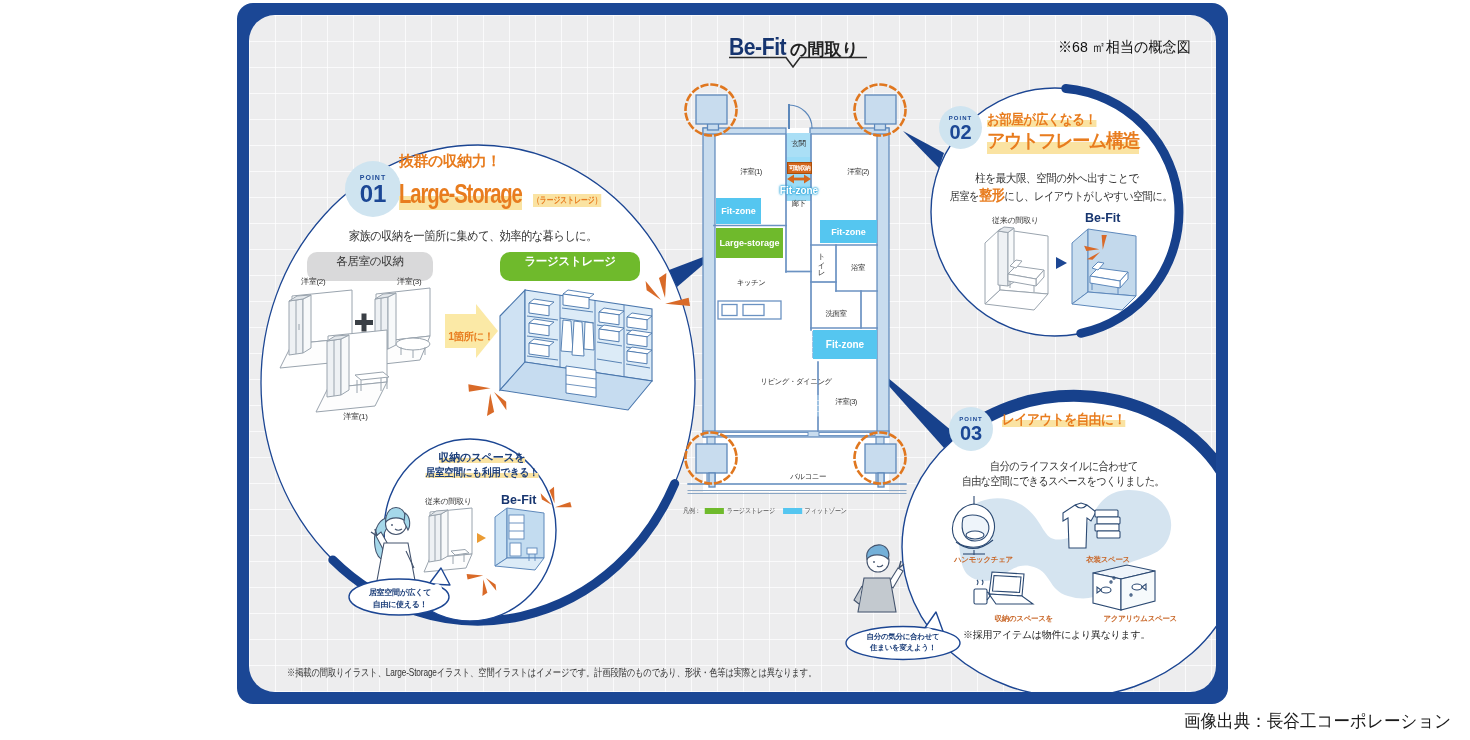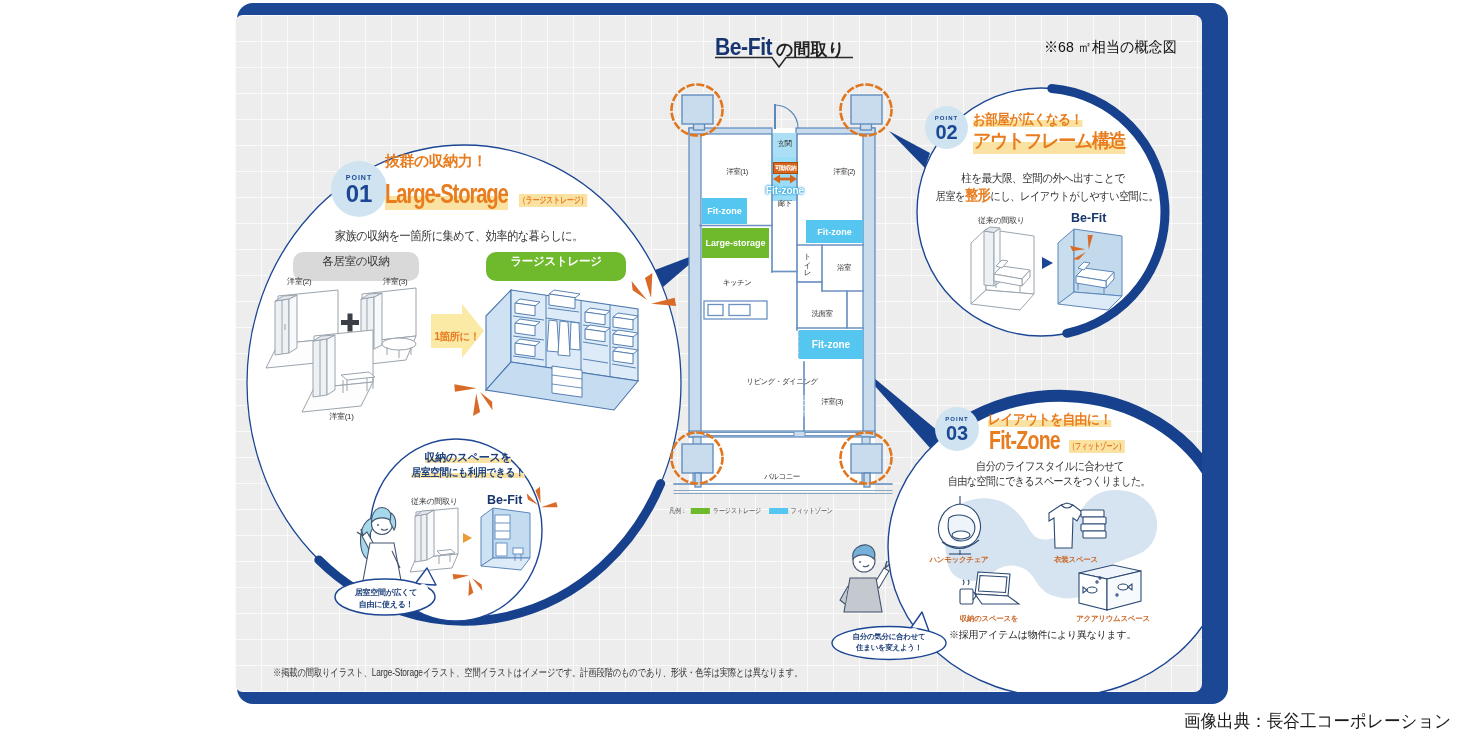"Be-Fit の間取り" .canvas { border-radius: 8px -> 26px; left: 235px -> 249px }
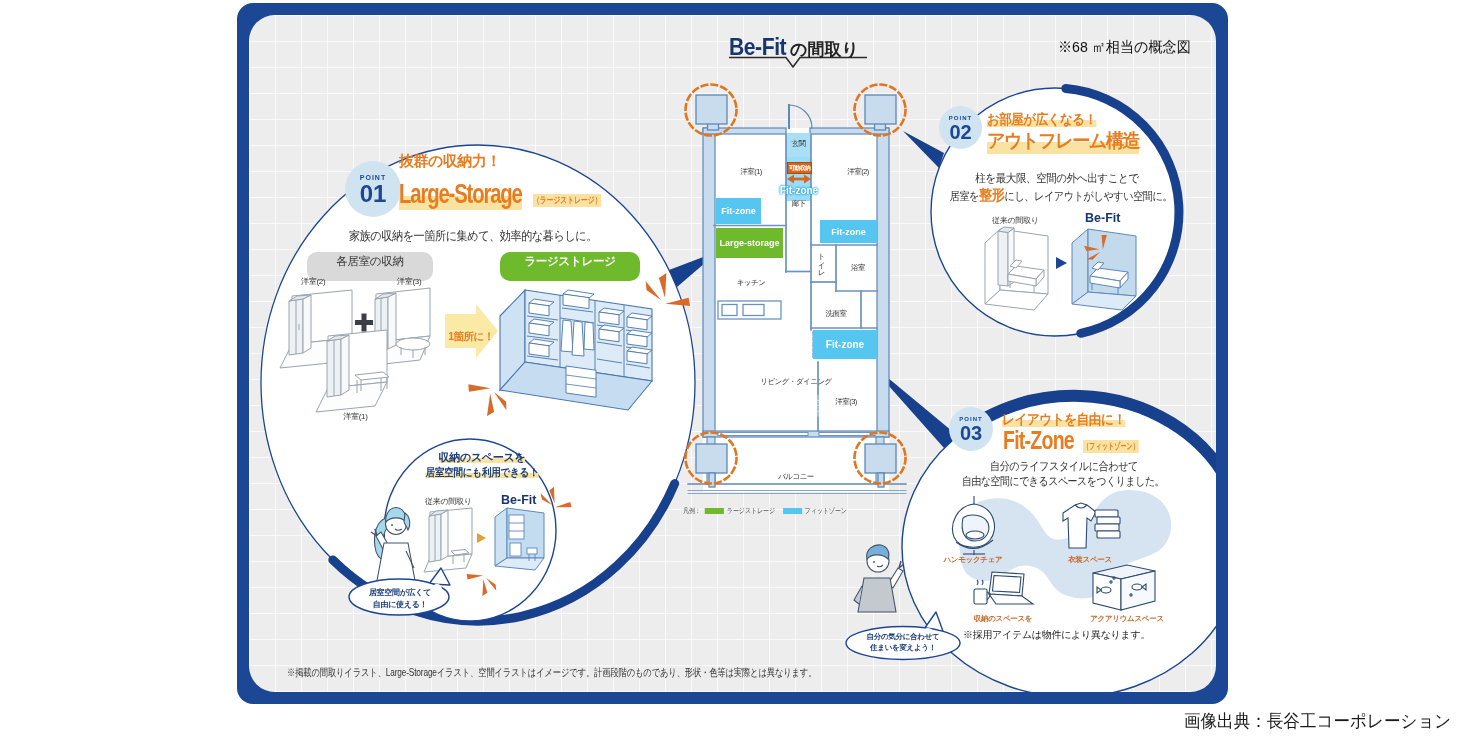"Fit-Zone （フィットゾーン）" div.t { html: <div> <span>Fit-Zone</span><span>（フィットゾーン）</span> </div> -> none }
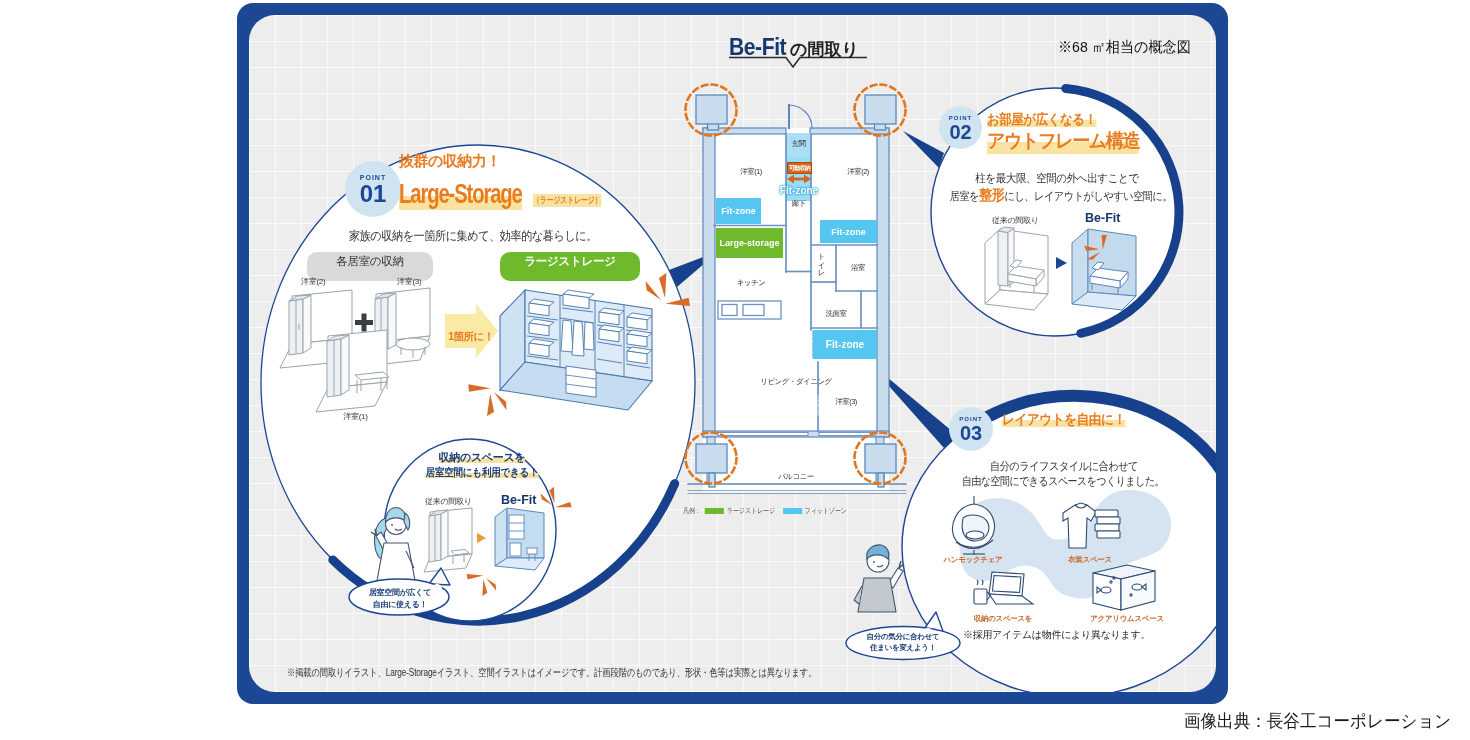"バルコニー" div.t { text-align: none -> right }
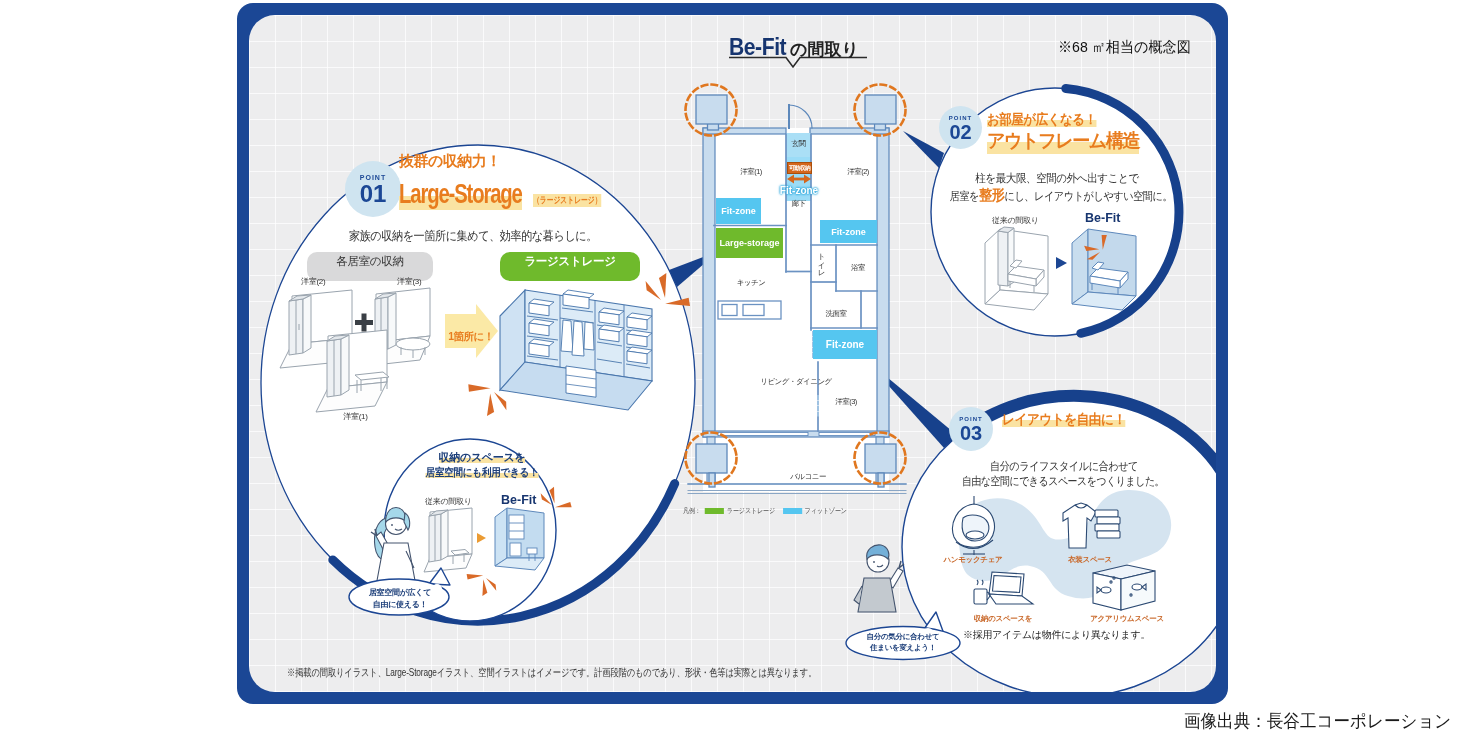"ハンモックチェア" .item-label { text-align: center -> right }
